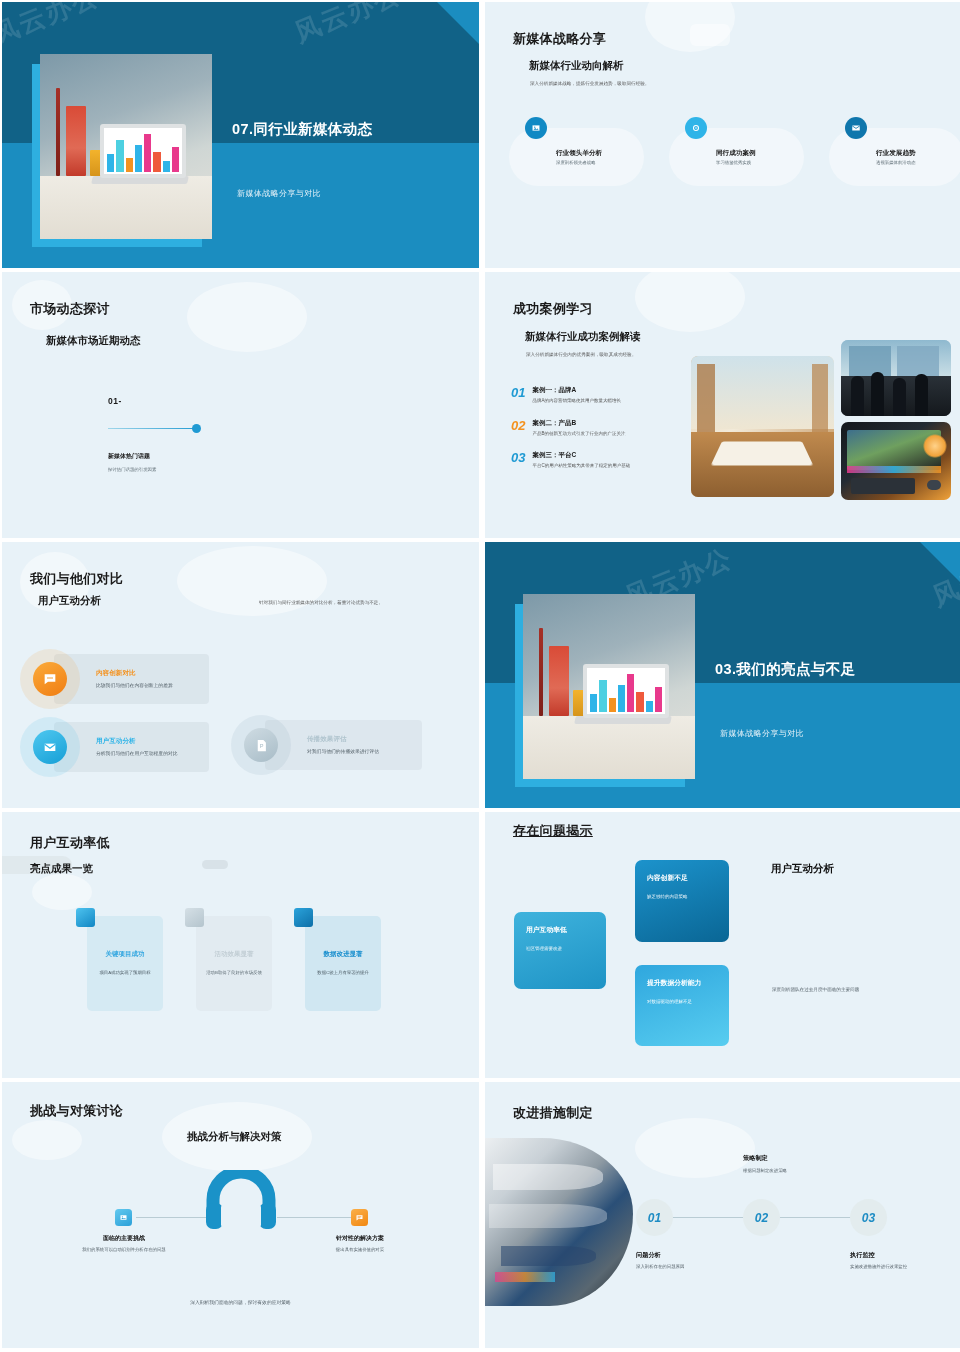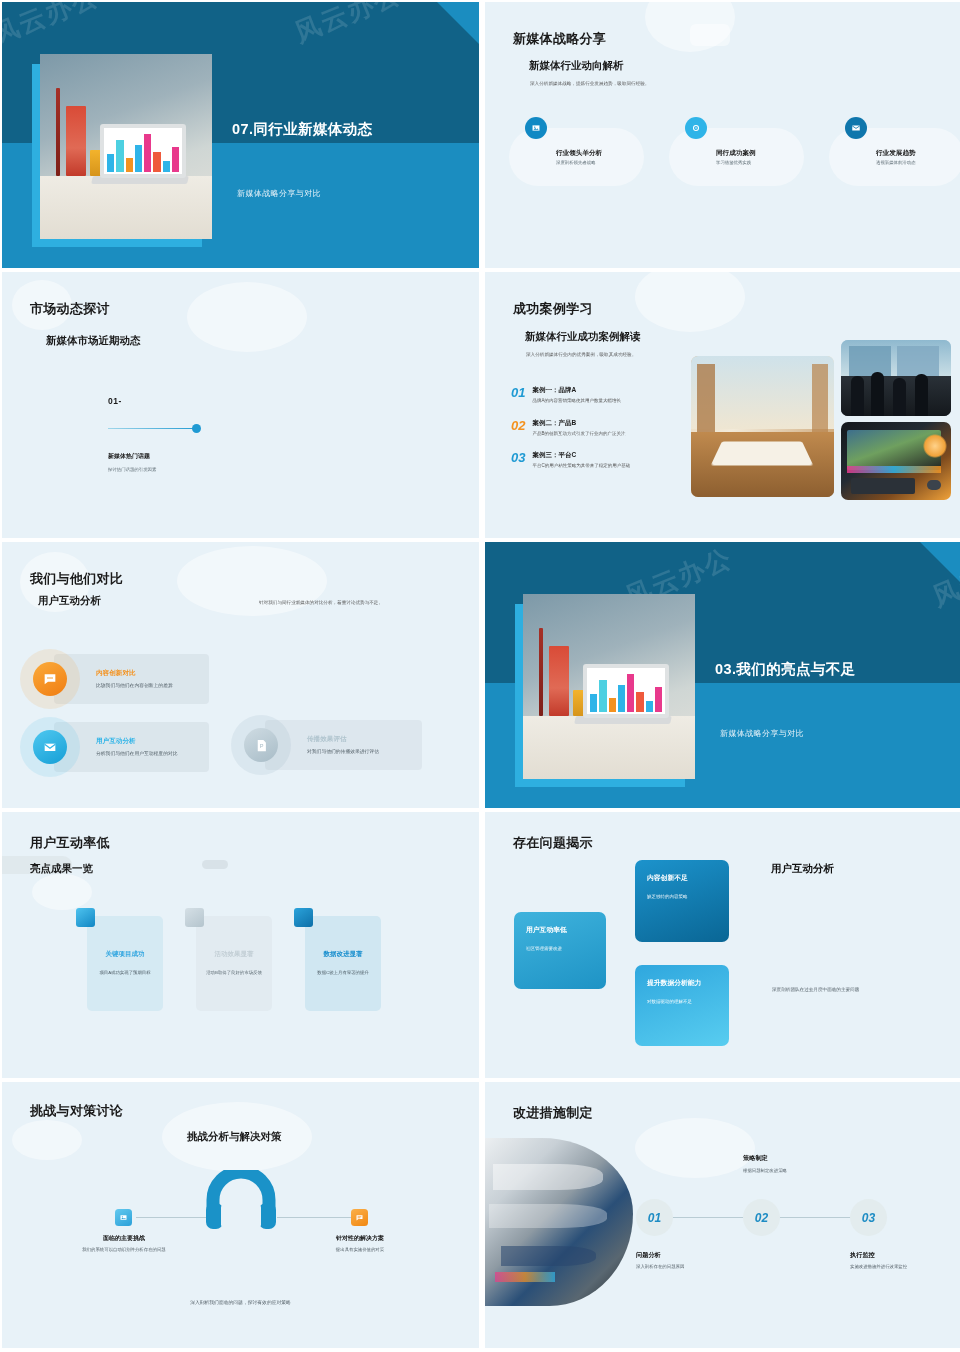"存在问题揭示" div.h1 { text-decoration: none -> underline; top: 22px -> 10px }
